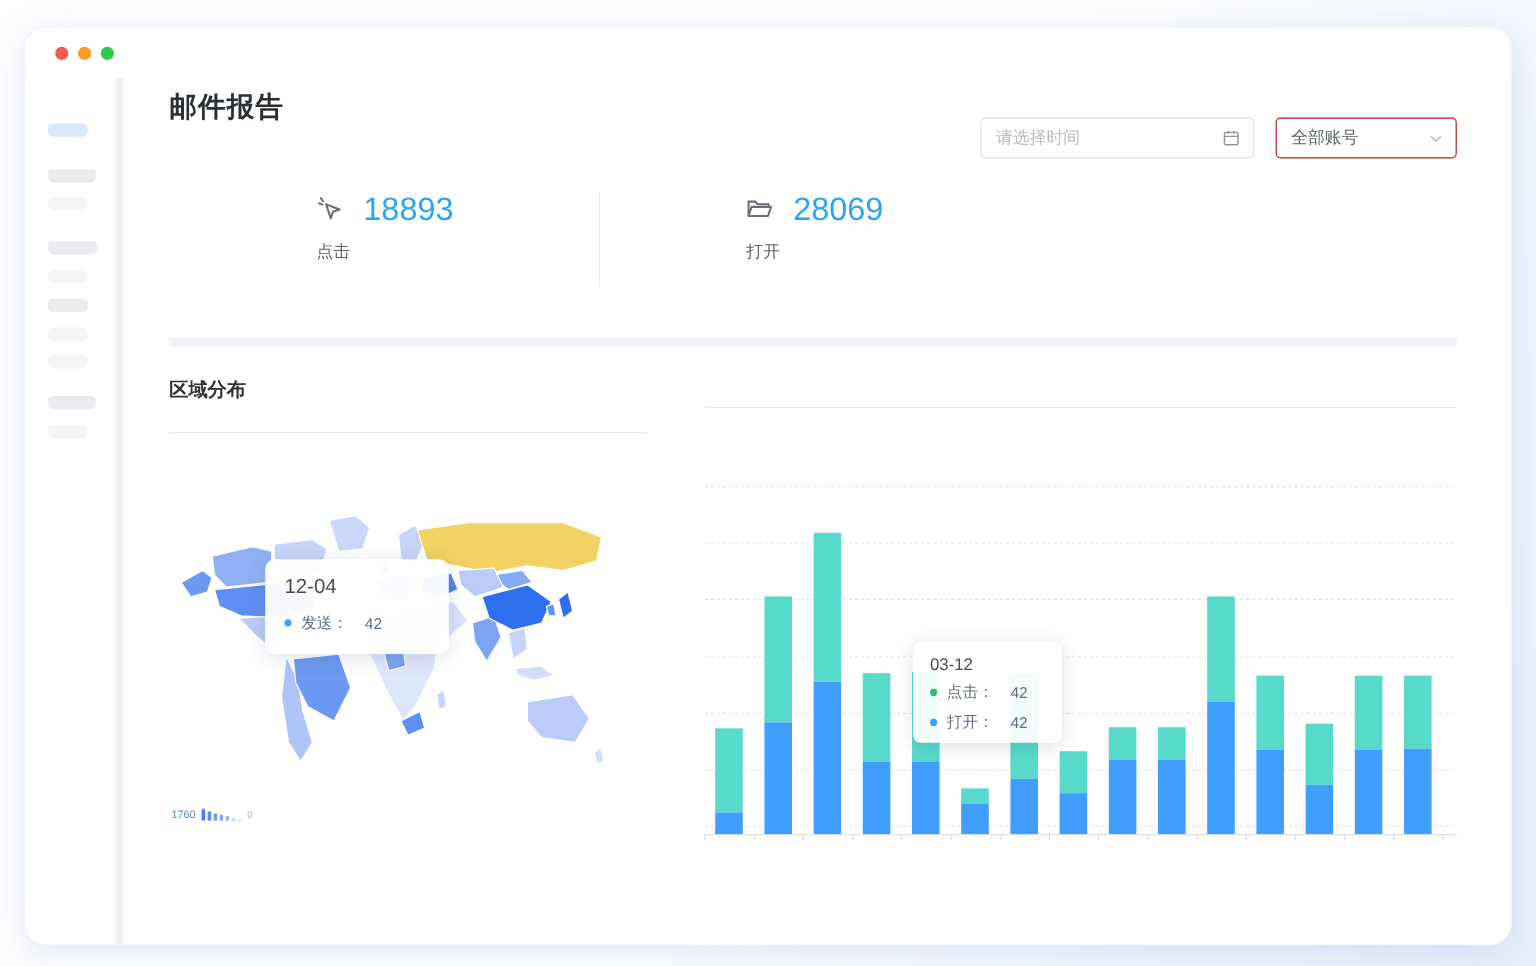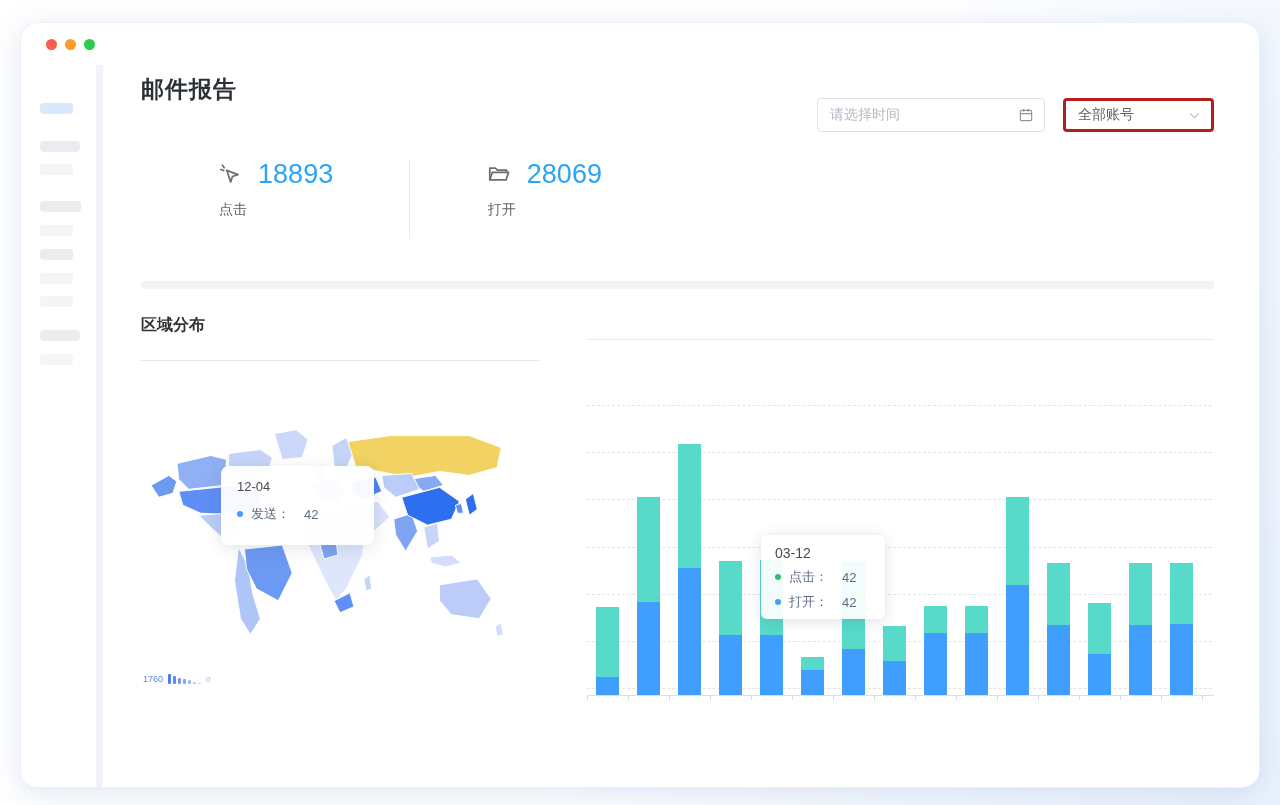"全部账号" .select-box { border: 3px solid #b91c1c -> 1px solid #b91c1c }
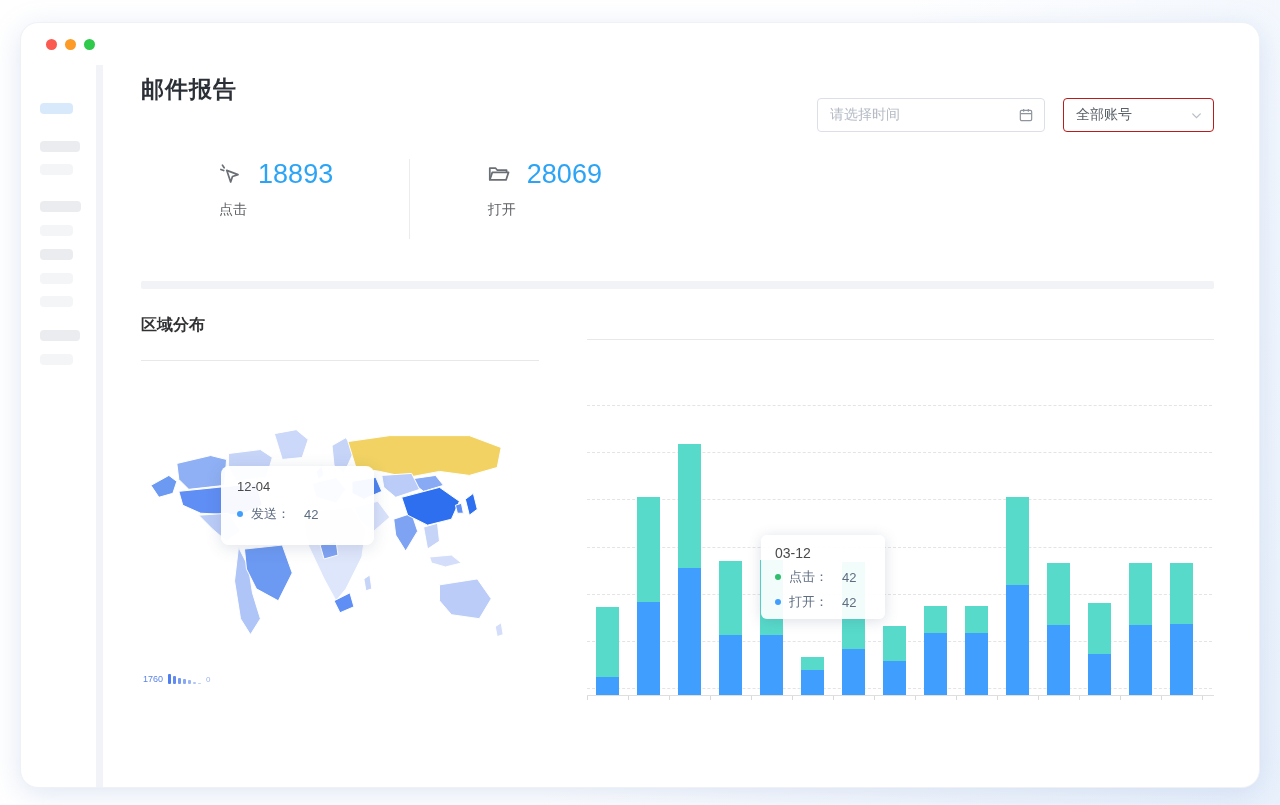"18893" .stats { grid-template-columns: repeat(4,1fr) -> repeat(3,1fr) }
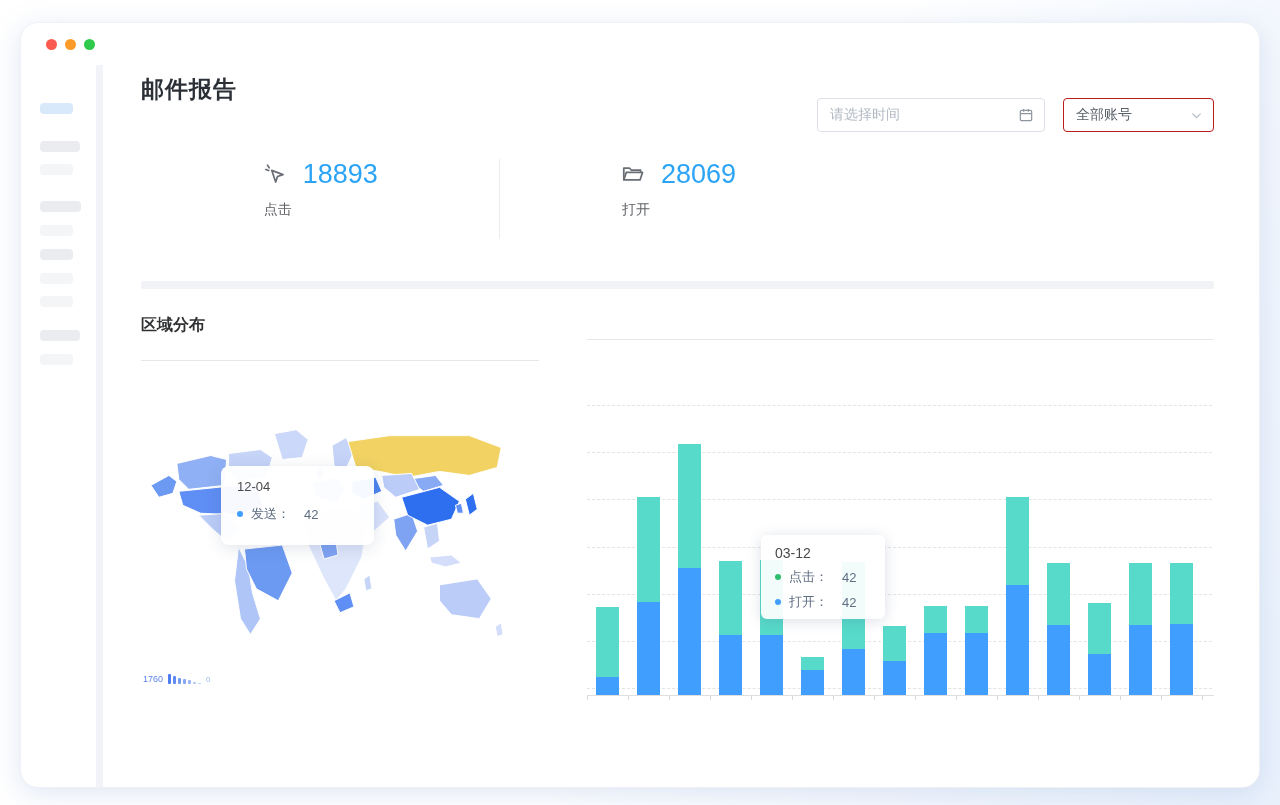"12-04" .tip-title { font-size: 13px -> 17px }
